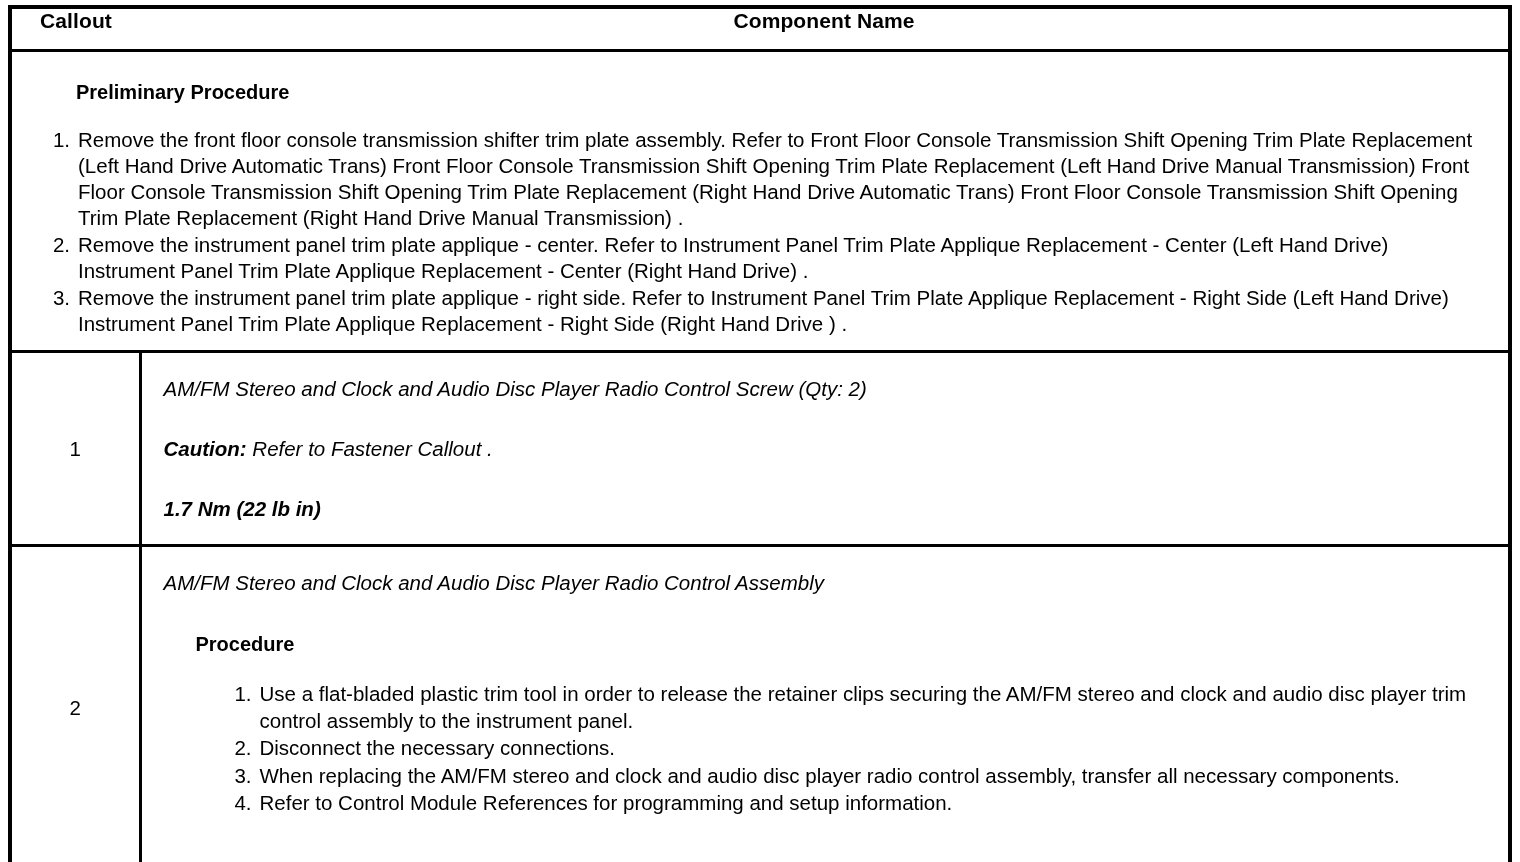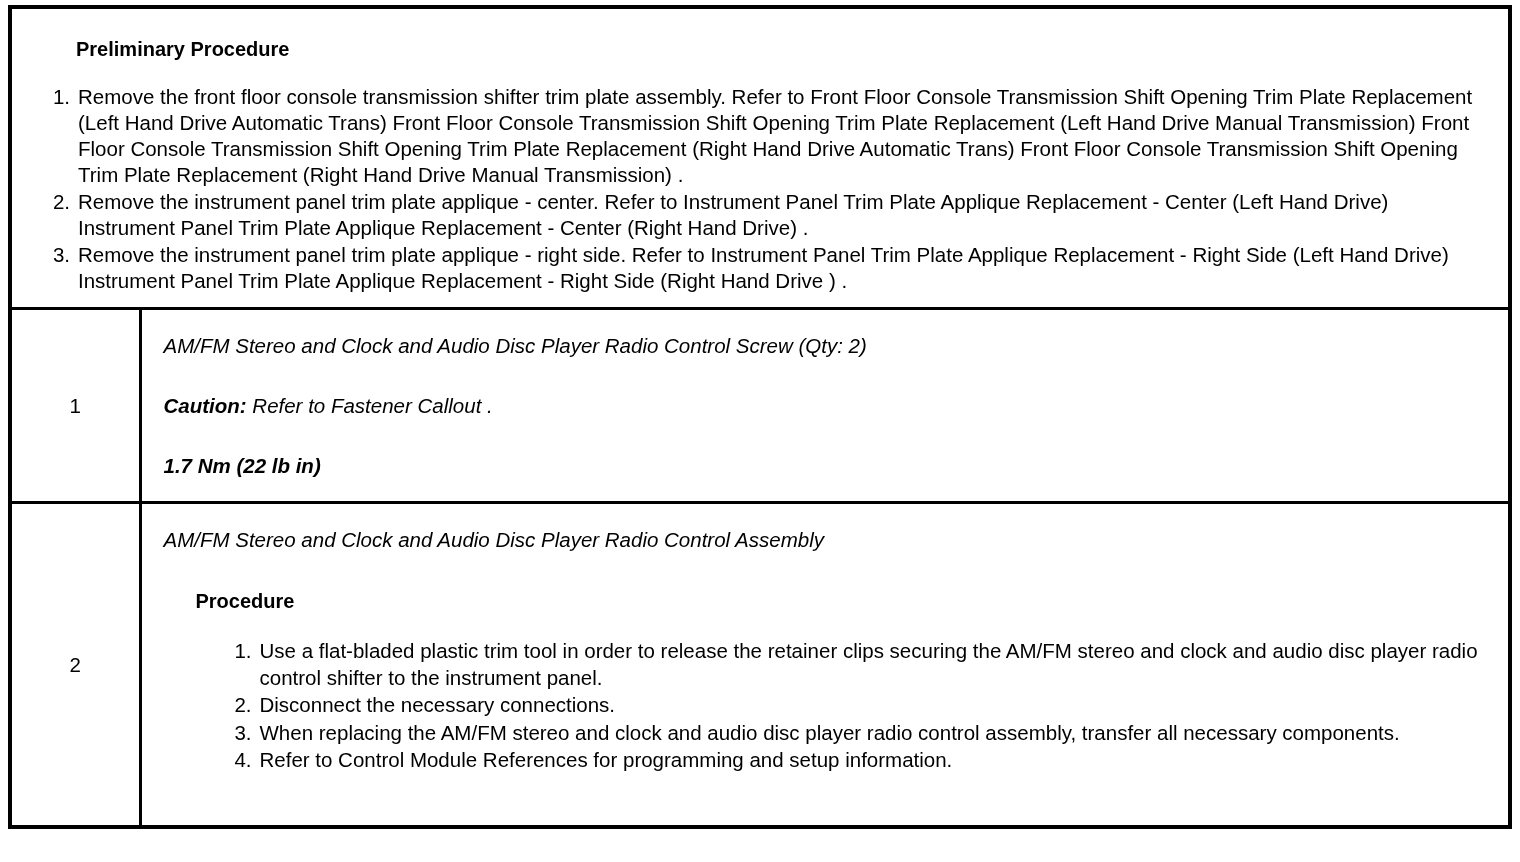"Callout" tr.hdr-row { html: none -> <tr> <td> <div>Callout</div> </td> <td> <div>Component Name</div> </td> </tr> }
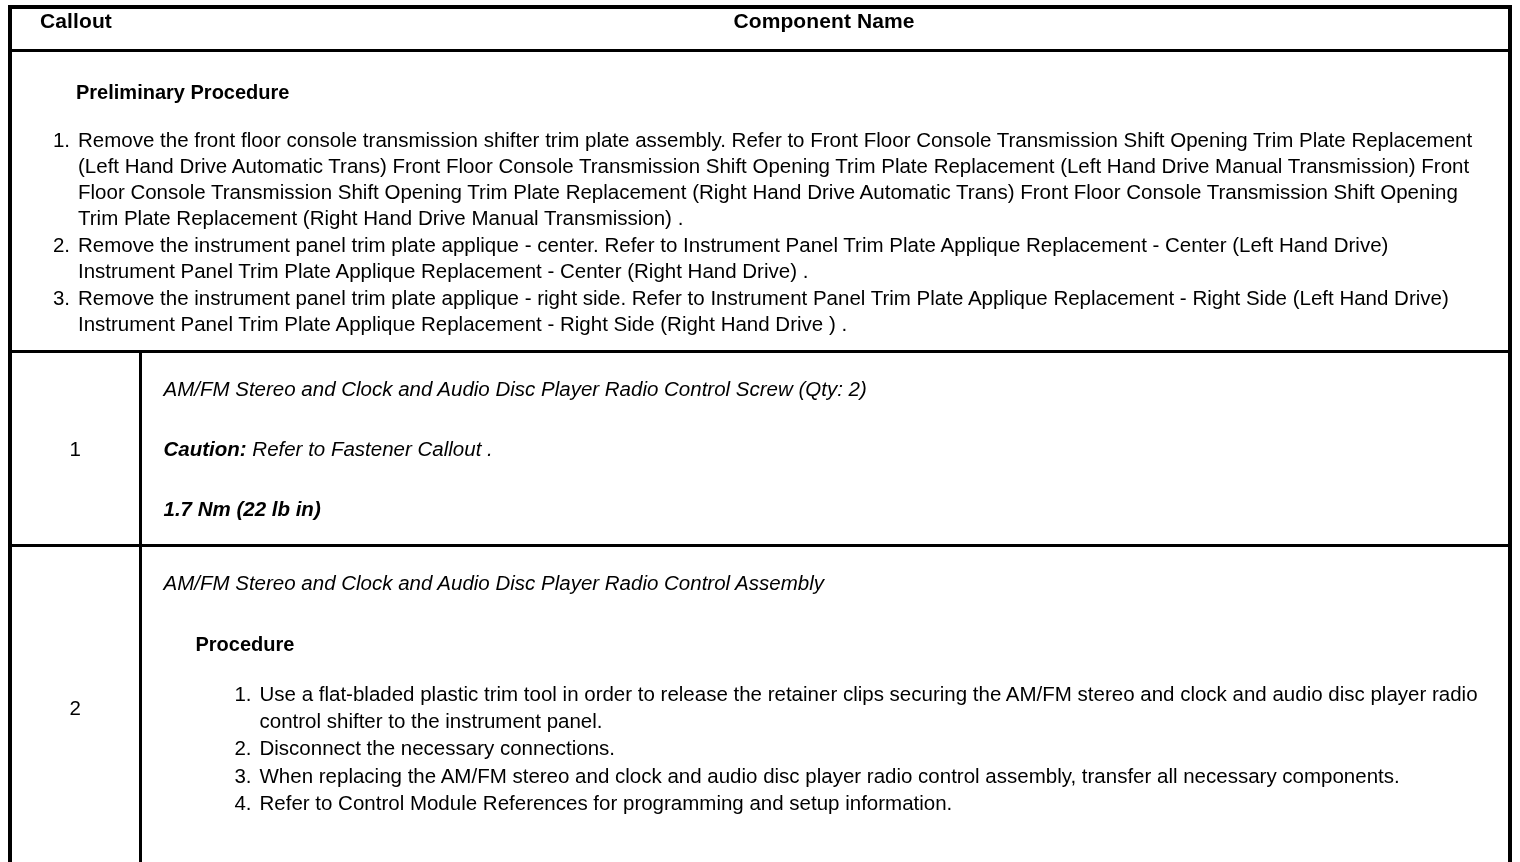"Use a flat-bladed plastic trim" li { text: radio control shifter -> trim control assembly }
